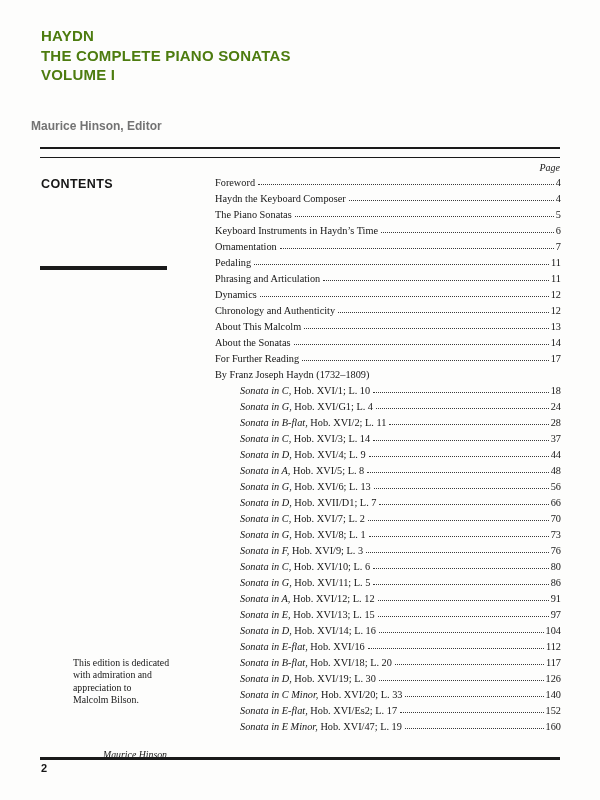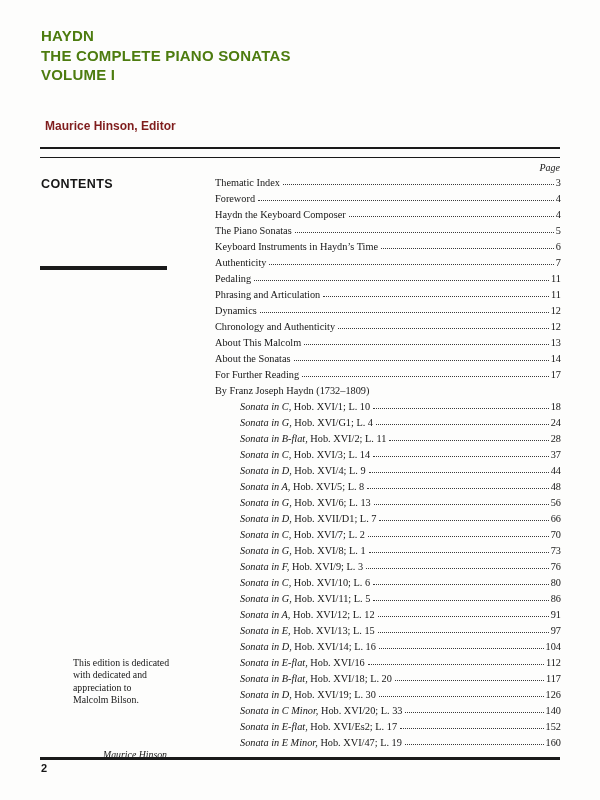"Maurice Hinson, Editor" .editor { color: #7f1d1d -> #737373; left: 45px -> 31px }
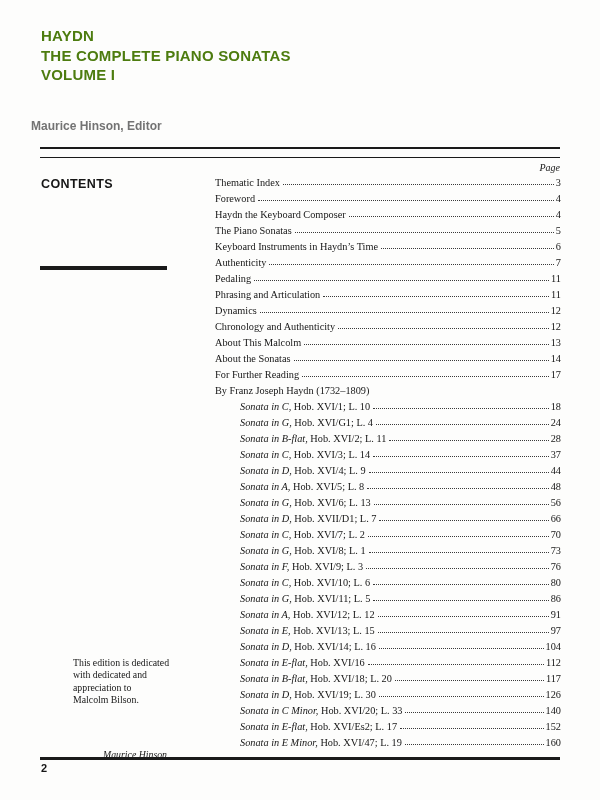"Thematic Index" div.toc-row { html: <div> <span>Thematic Index</span> <span></span> <span>3</span> </div> -> none }
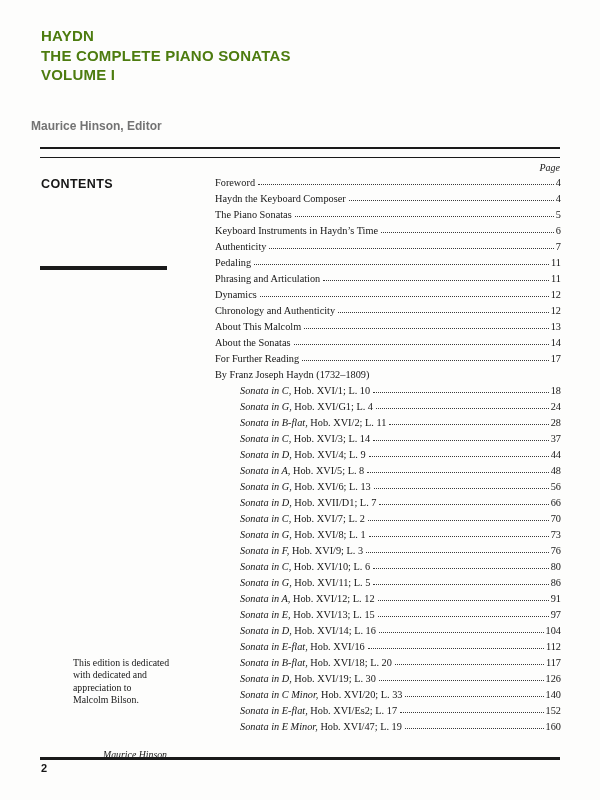"Authenticity" span { text: Authenticity -> Ornamentation }
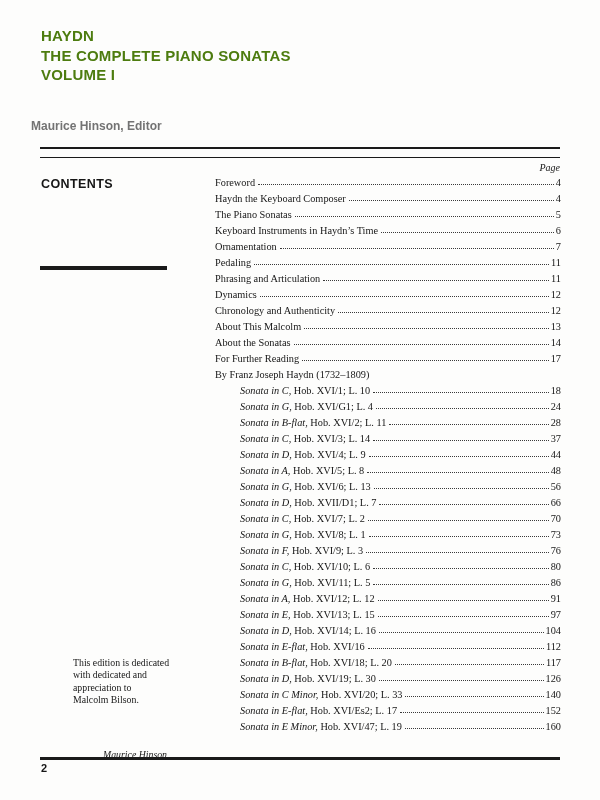"with dedicated and" div { text: dedicated -> admiration }
